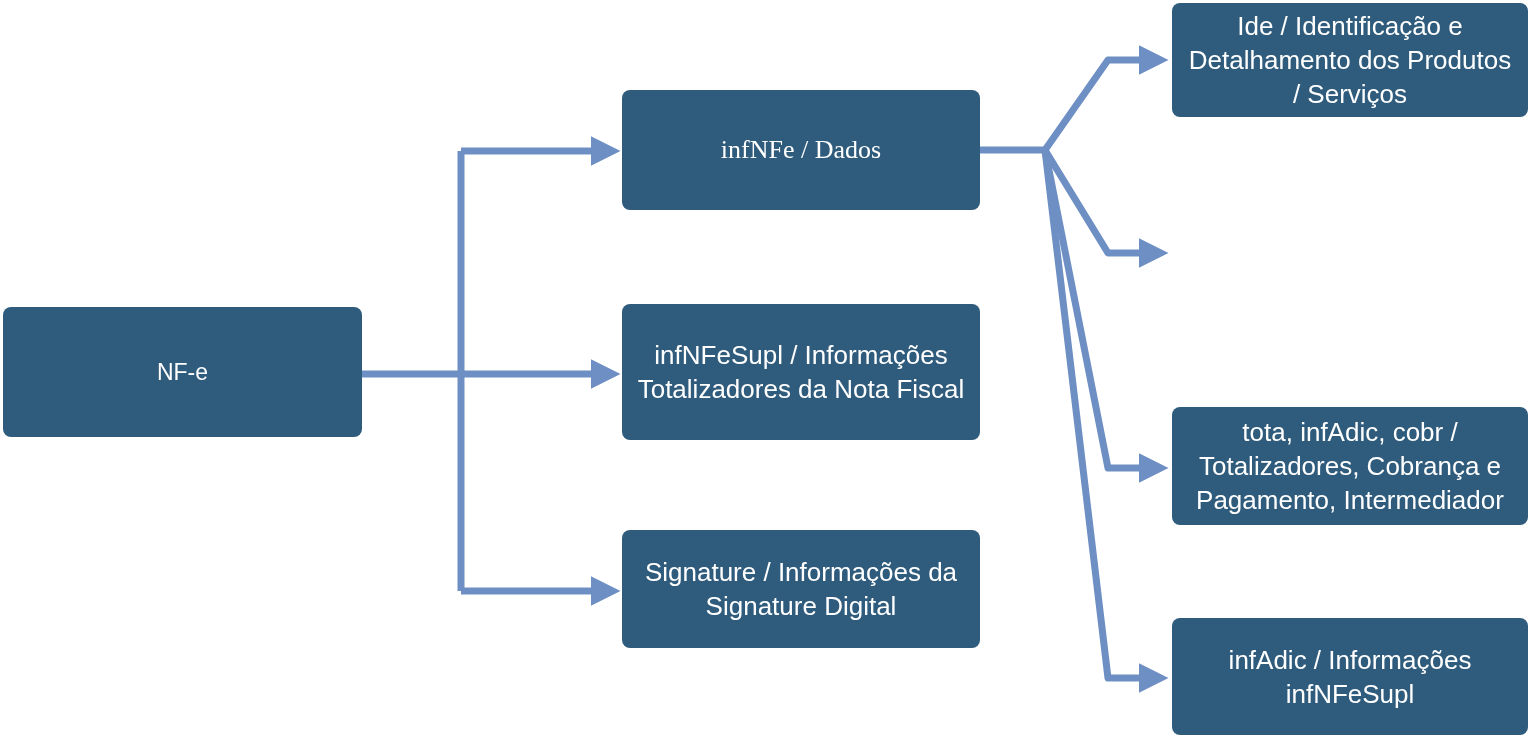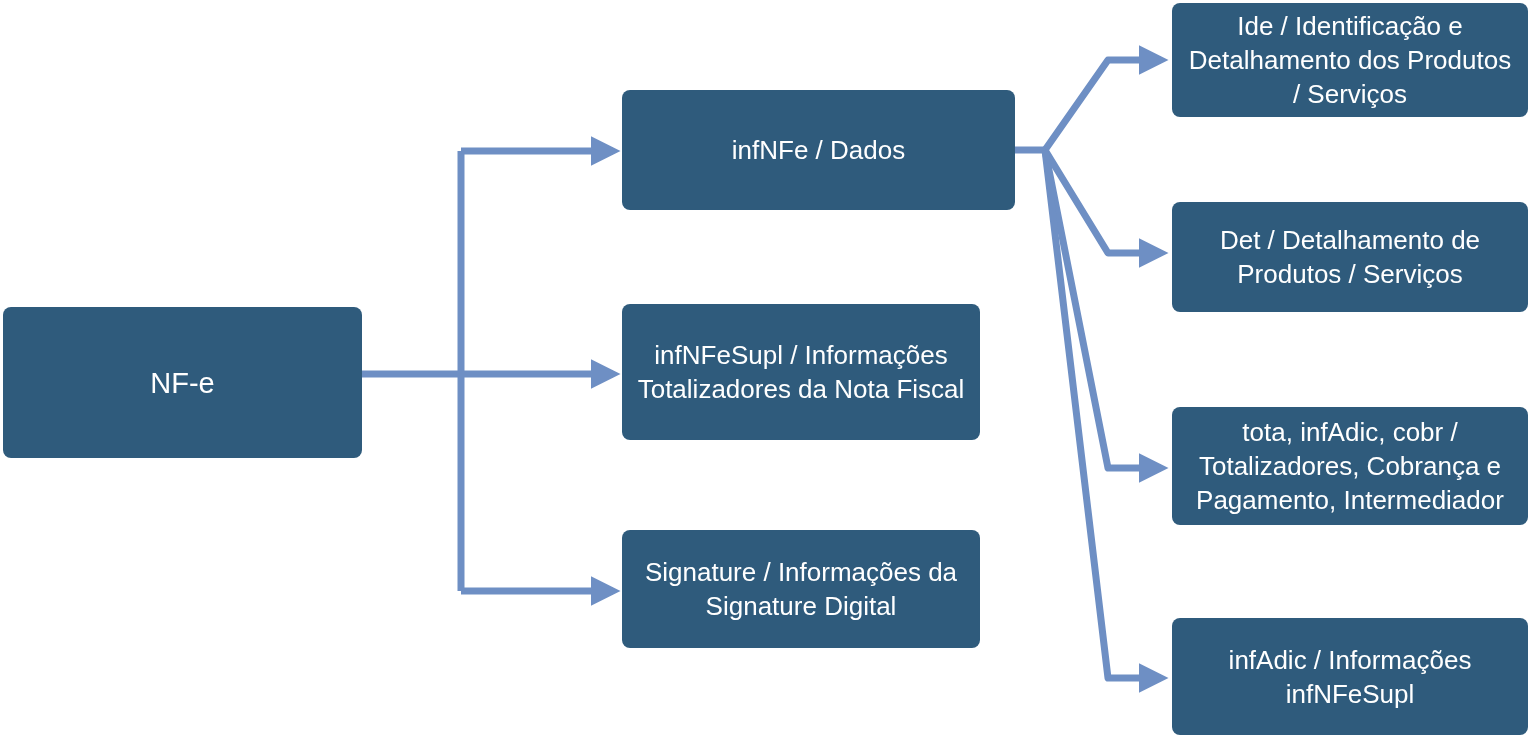"infNFe / Dados" #node-infnfe { font-family: none -> Liberation Serif, serif; width: 393px -> 358px }
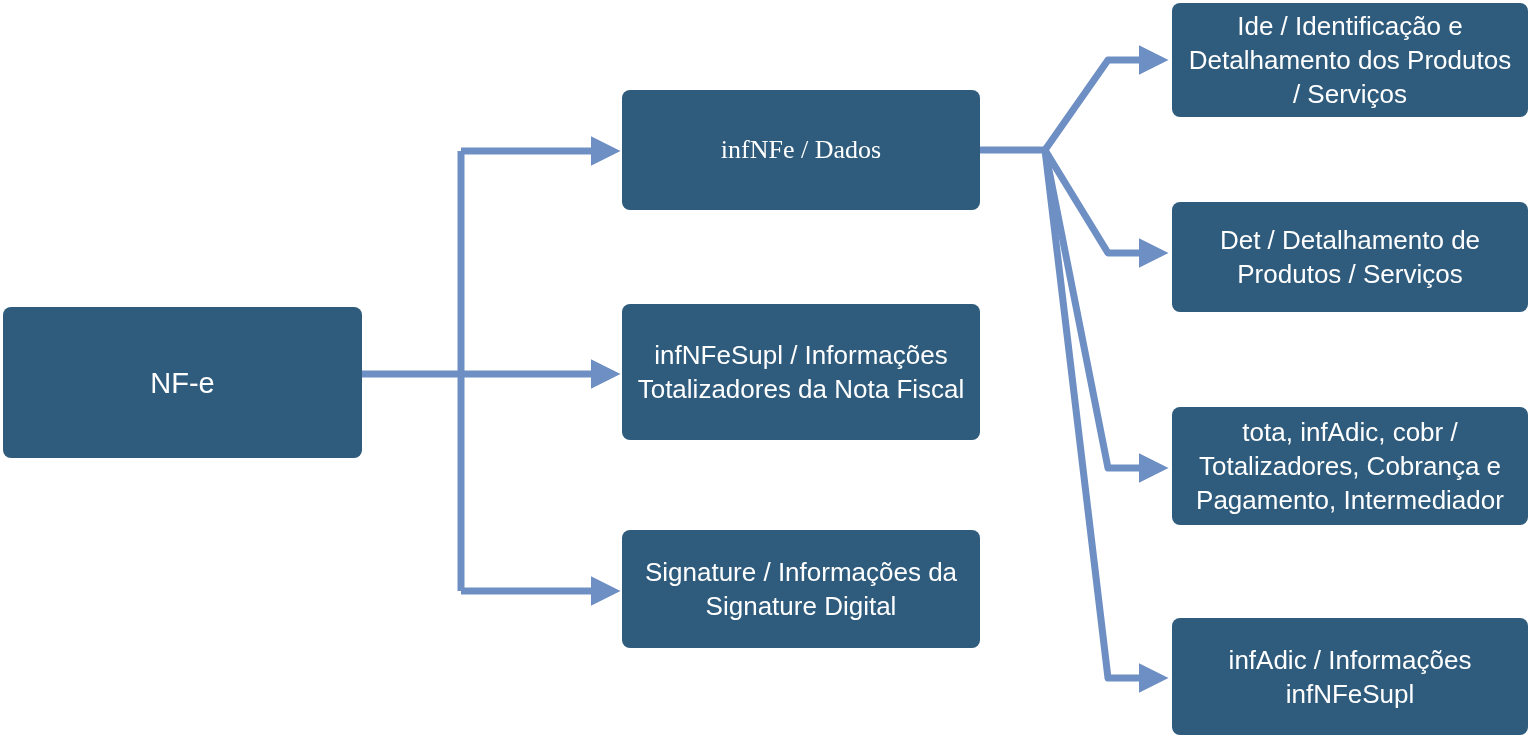"Det / Detalhamento de Produtos" div.node { html: <div> <span>Det / Detalhamento de Produtos / Serviços</span> </div> -> none }
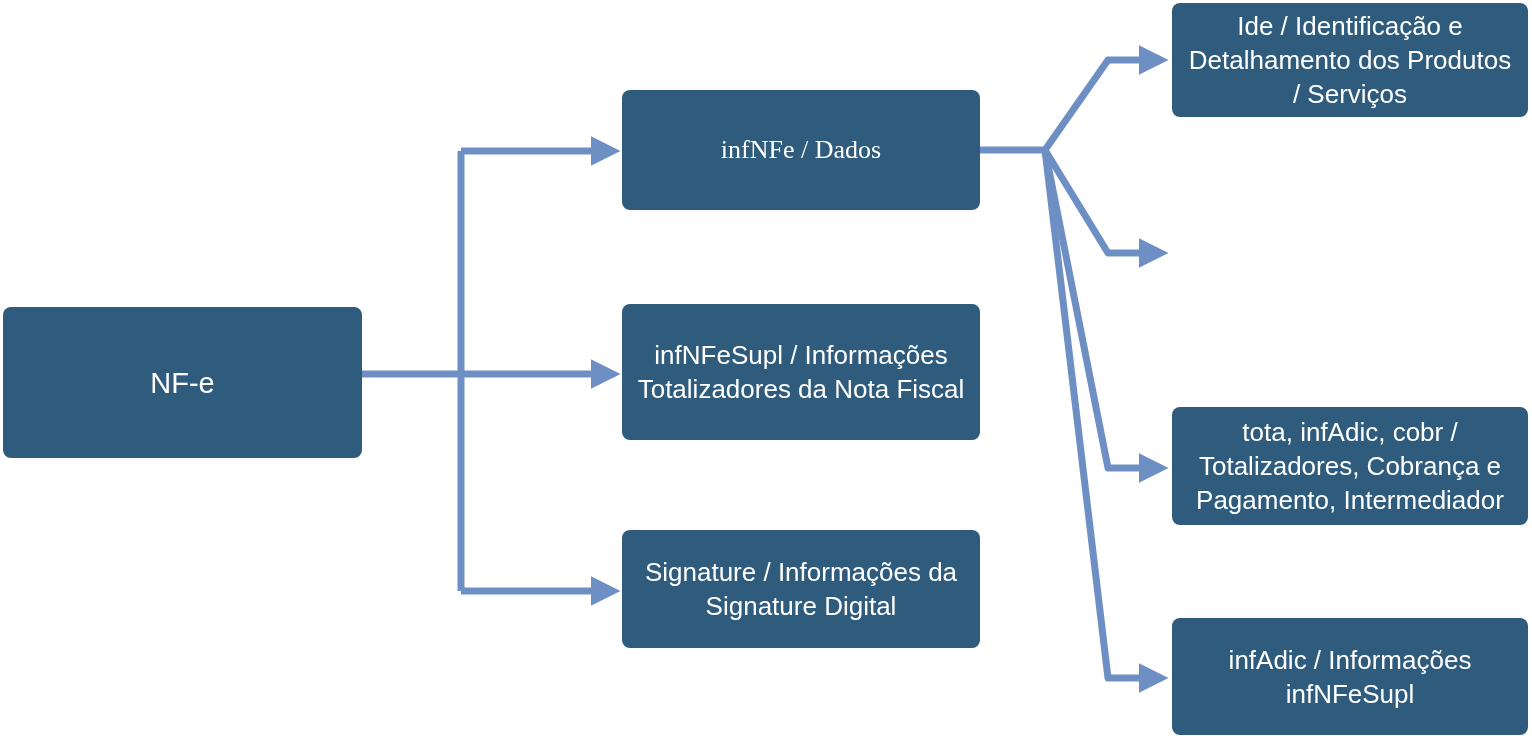"NF-e" #node-nfe { font-size: 29px -> 23px; height: 151px -> 130px }
